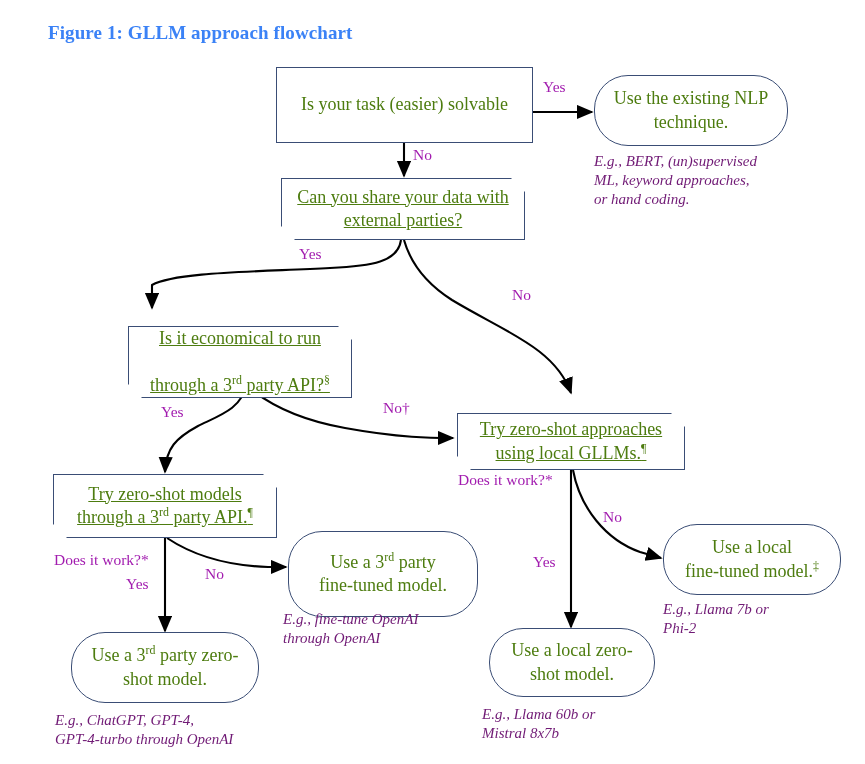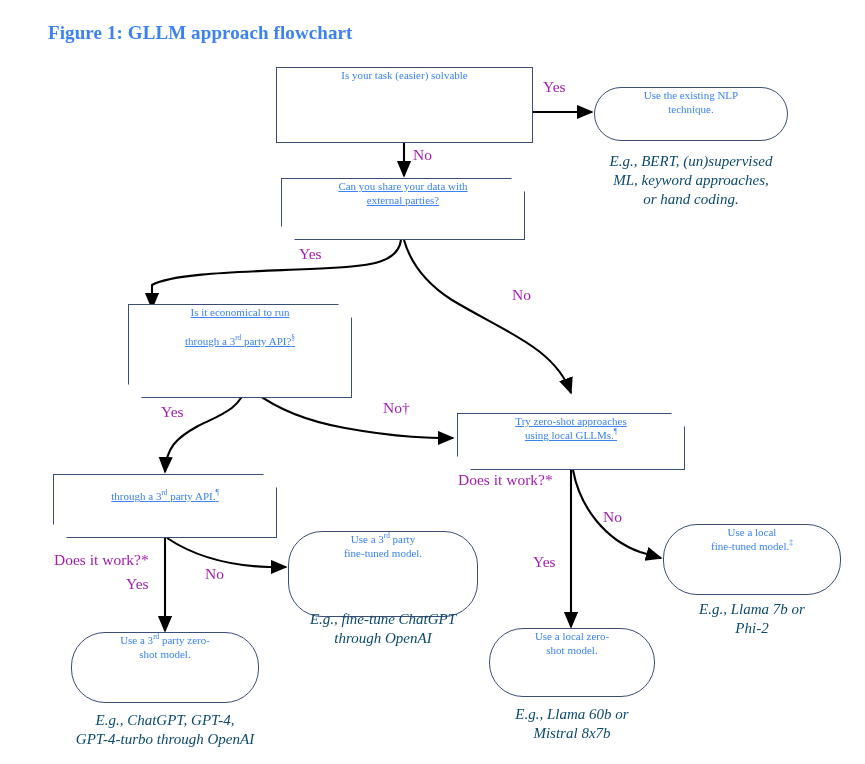"Is your task (easier) solvable" .node { align-items: none -> center; color: #3b82f6 -> #4d7c0f; font-size: 11px -> 18px }
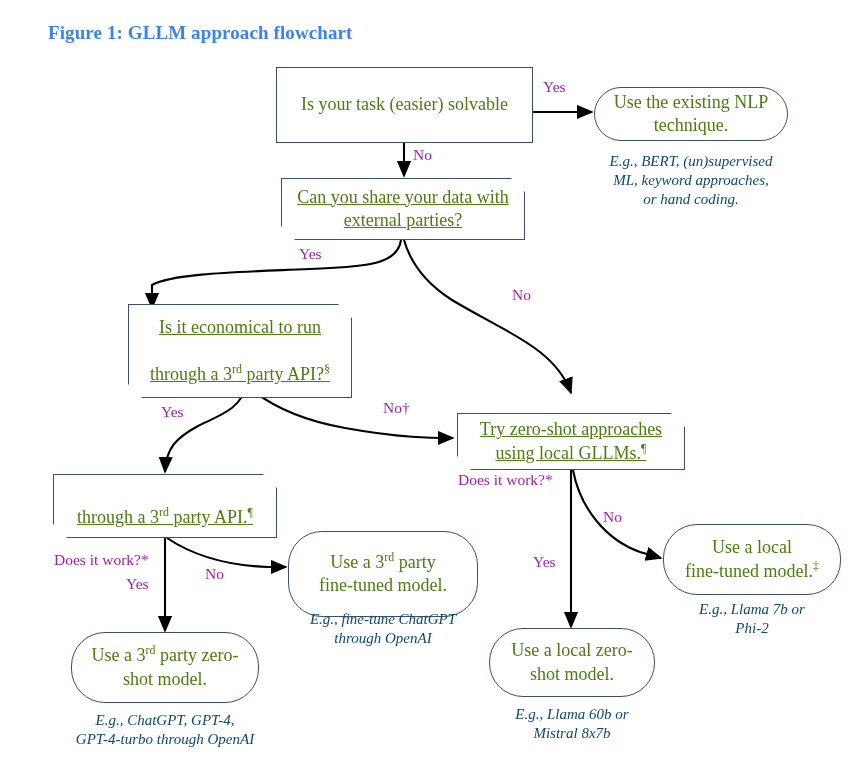"Use the existing NLP" div.node { height: 54px -> 71px; margin-top: 12px -> none }
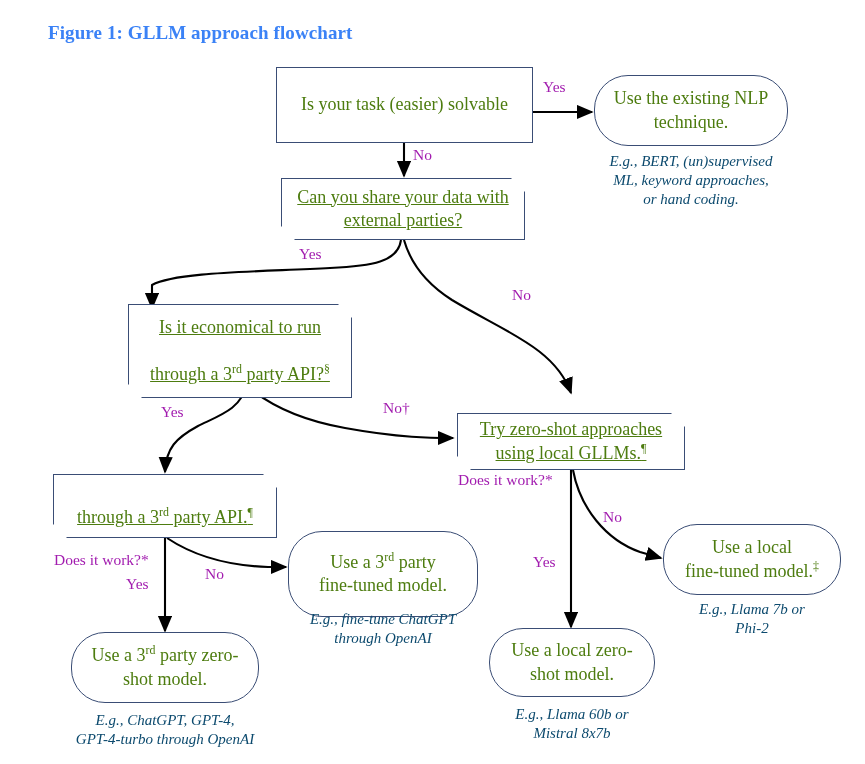"E.g., BERT, (un)supervised" .caption { color: #0c4a6e -> #701a75; text-align: center -> left }
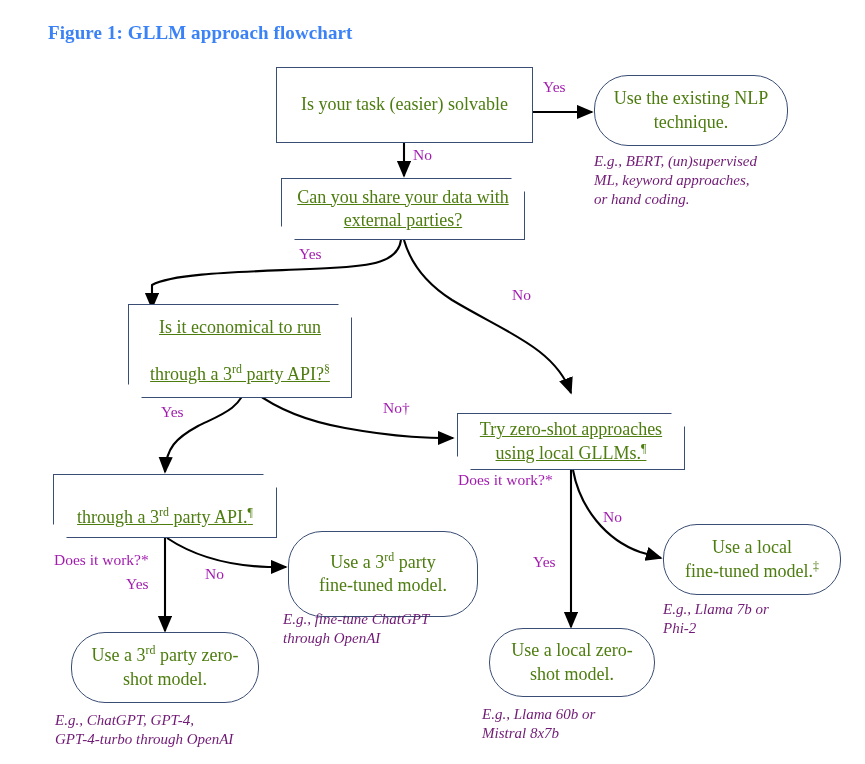"Is it economical to run" div.node { height: 94px -> 72px; top: 304px -> 326px }
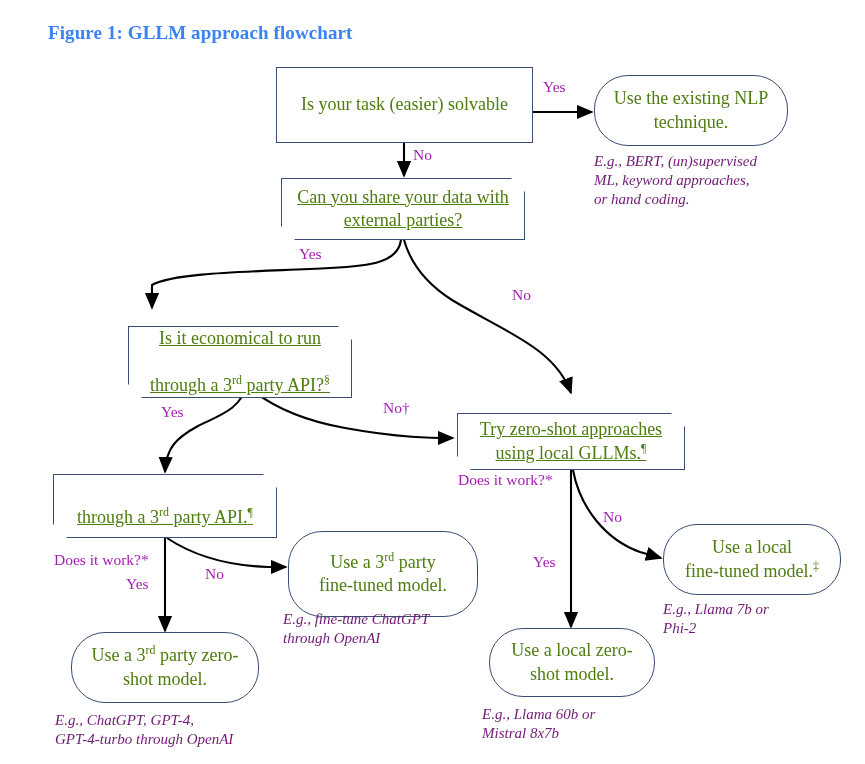"Try zero-shot models" span { html: none -> <span>Try zero-shot models</span> }
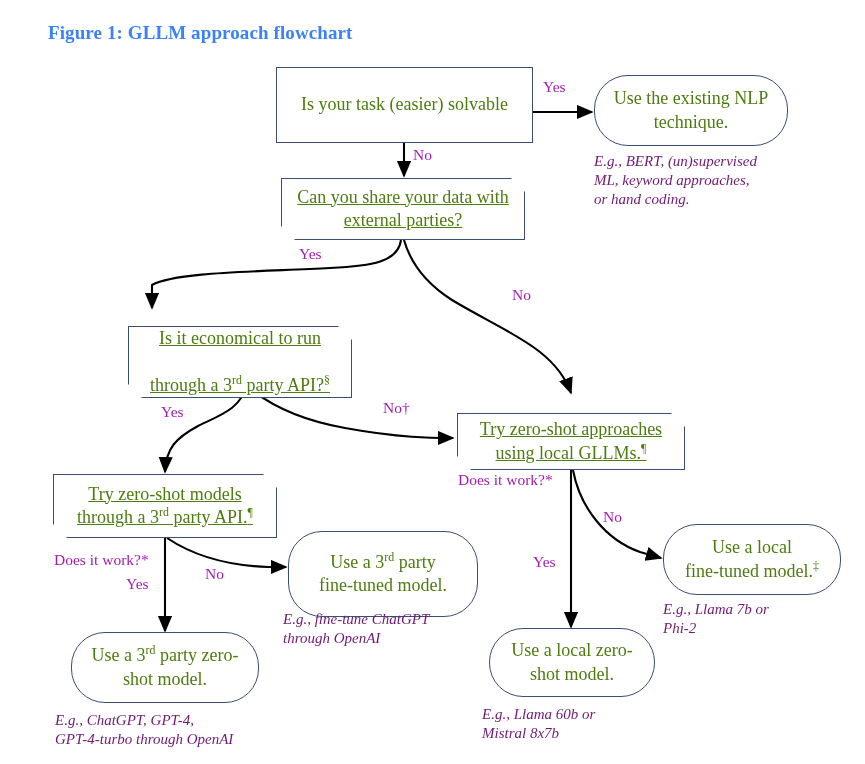"E.g., fine-tune ChatGPT" span { text: ChatGPT -> OpenAI }
